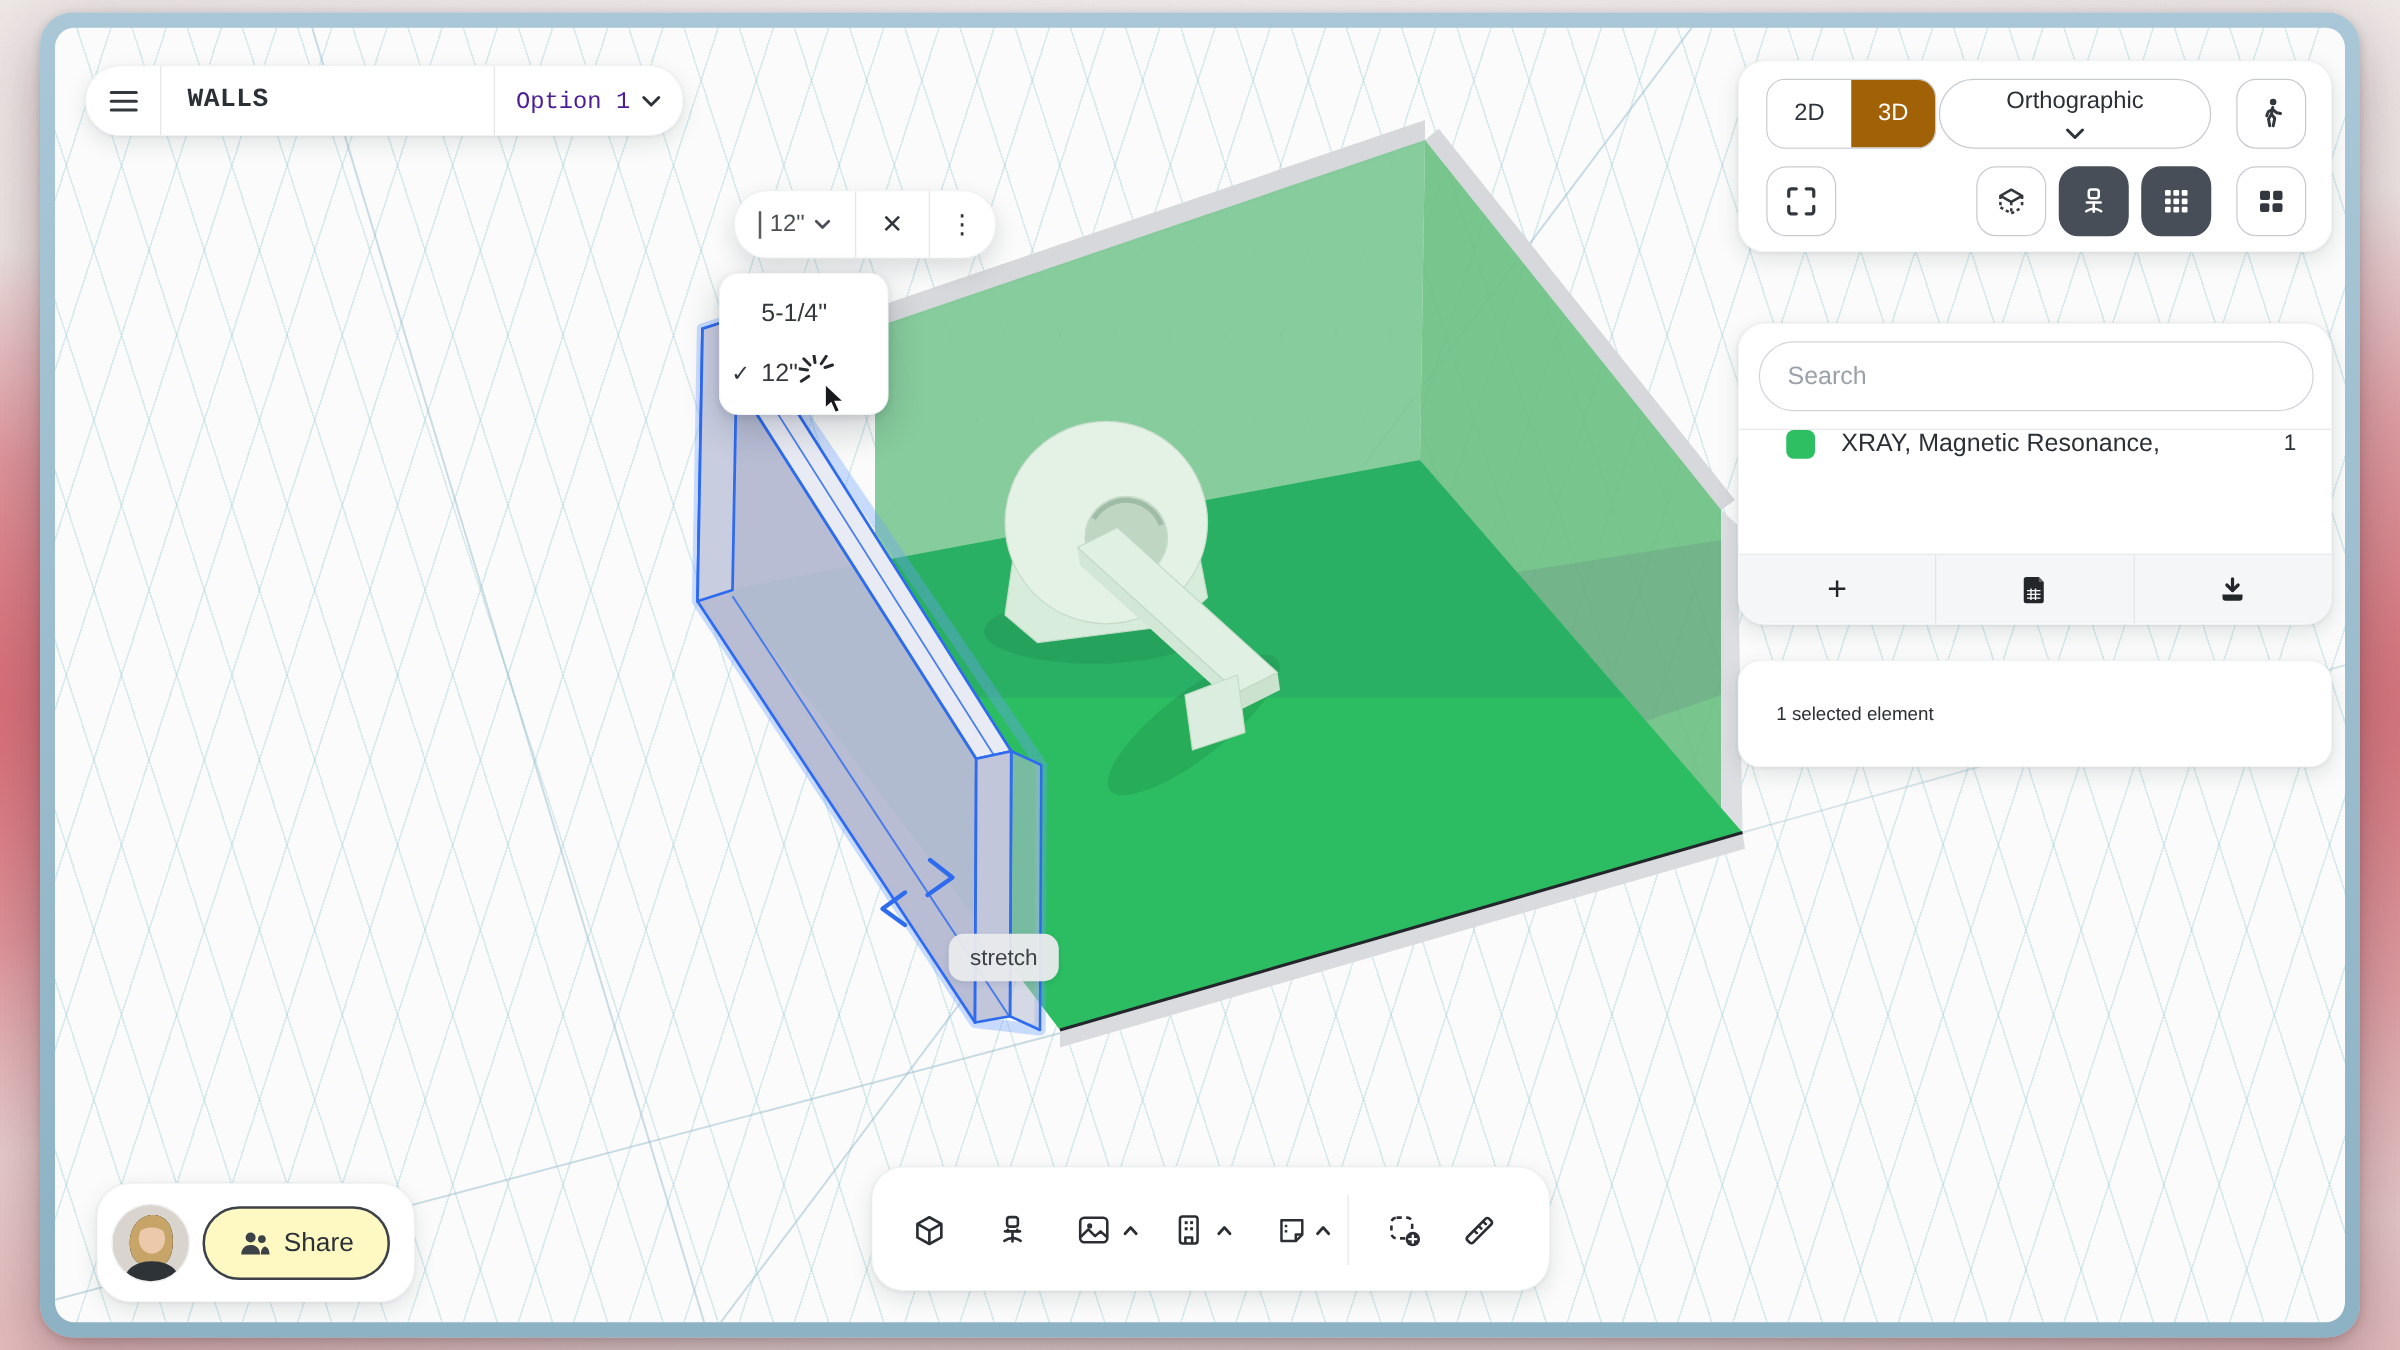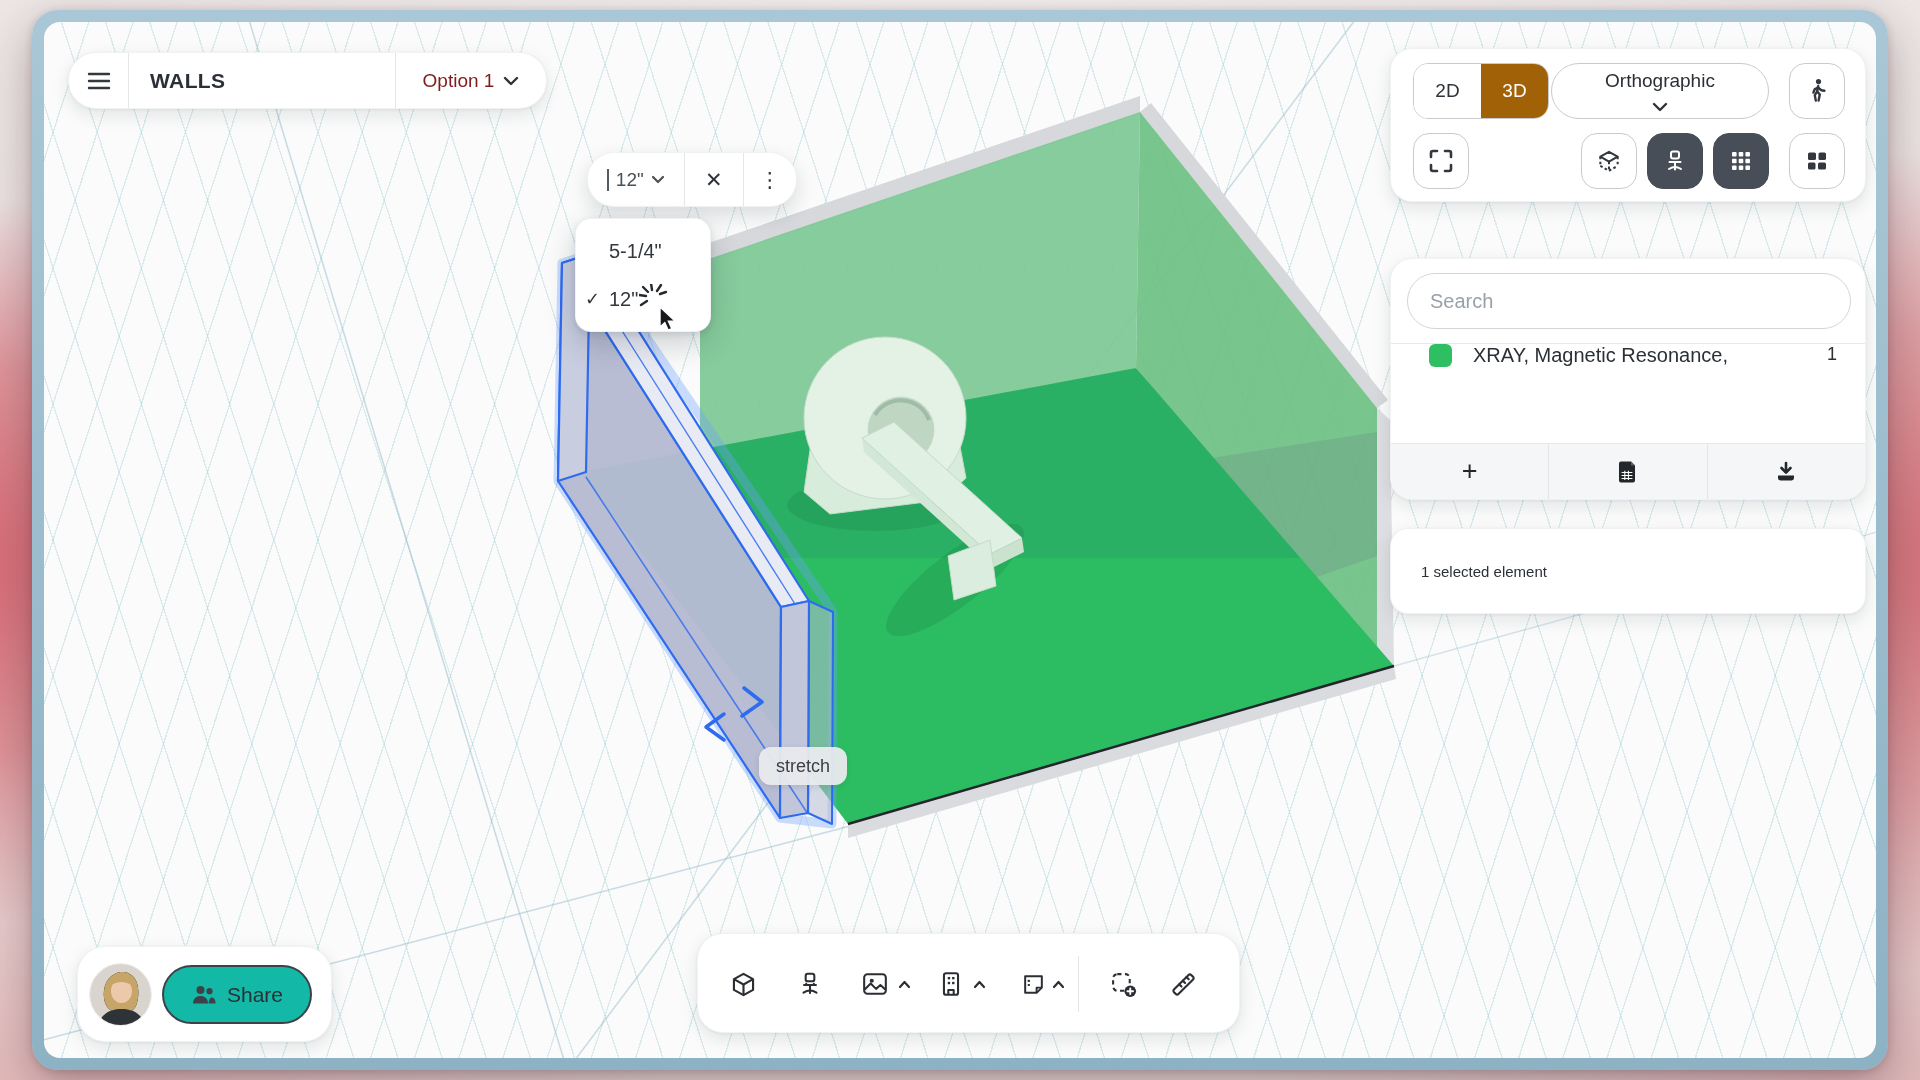"WALLS" .topbar .seg { font-family: none -> Liberation Mono, monospace }
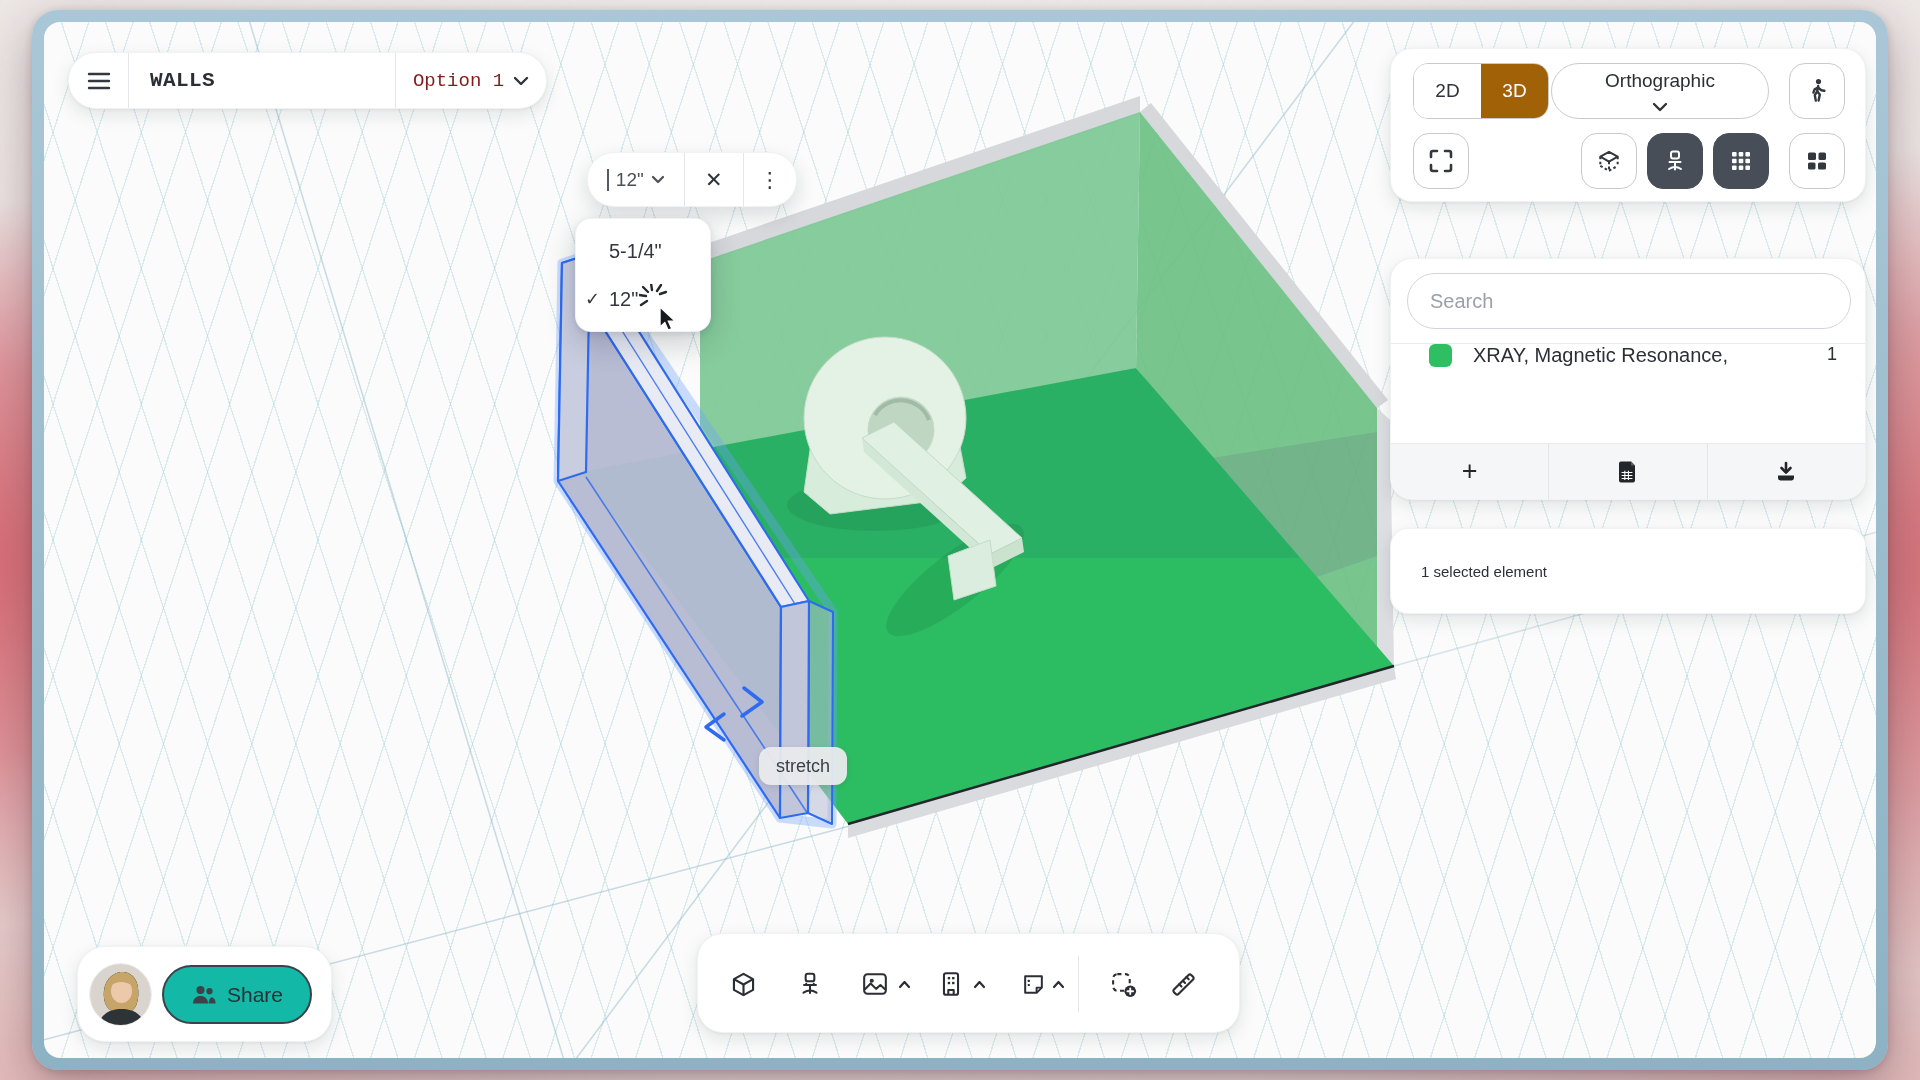"Option 1" .option-seg { color: #7f1d1d -> #4c1d95 }
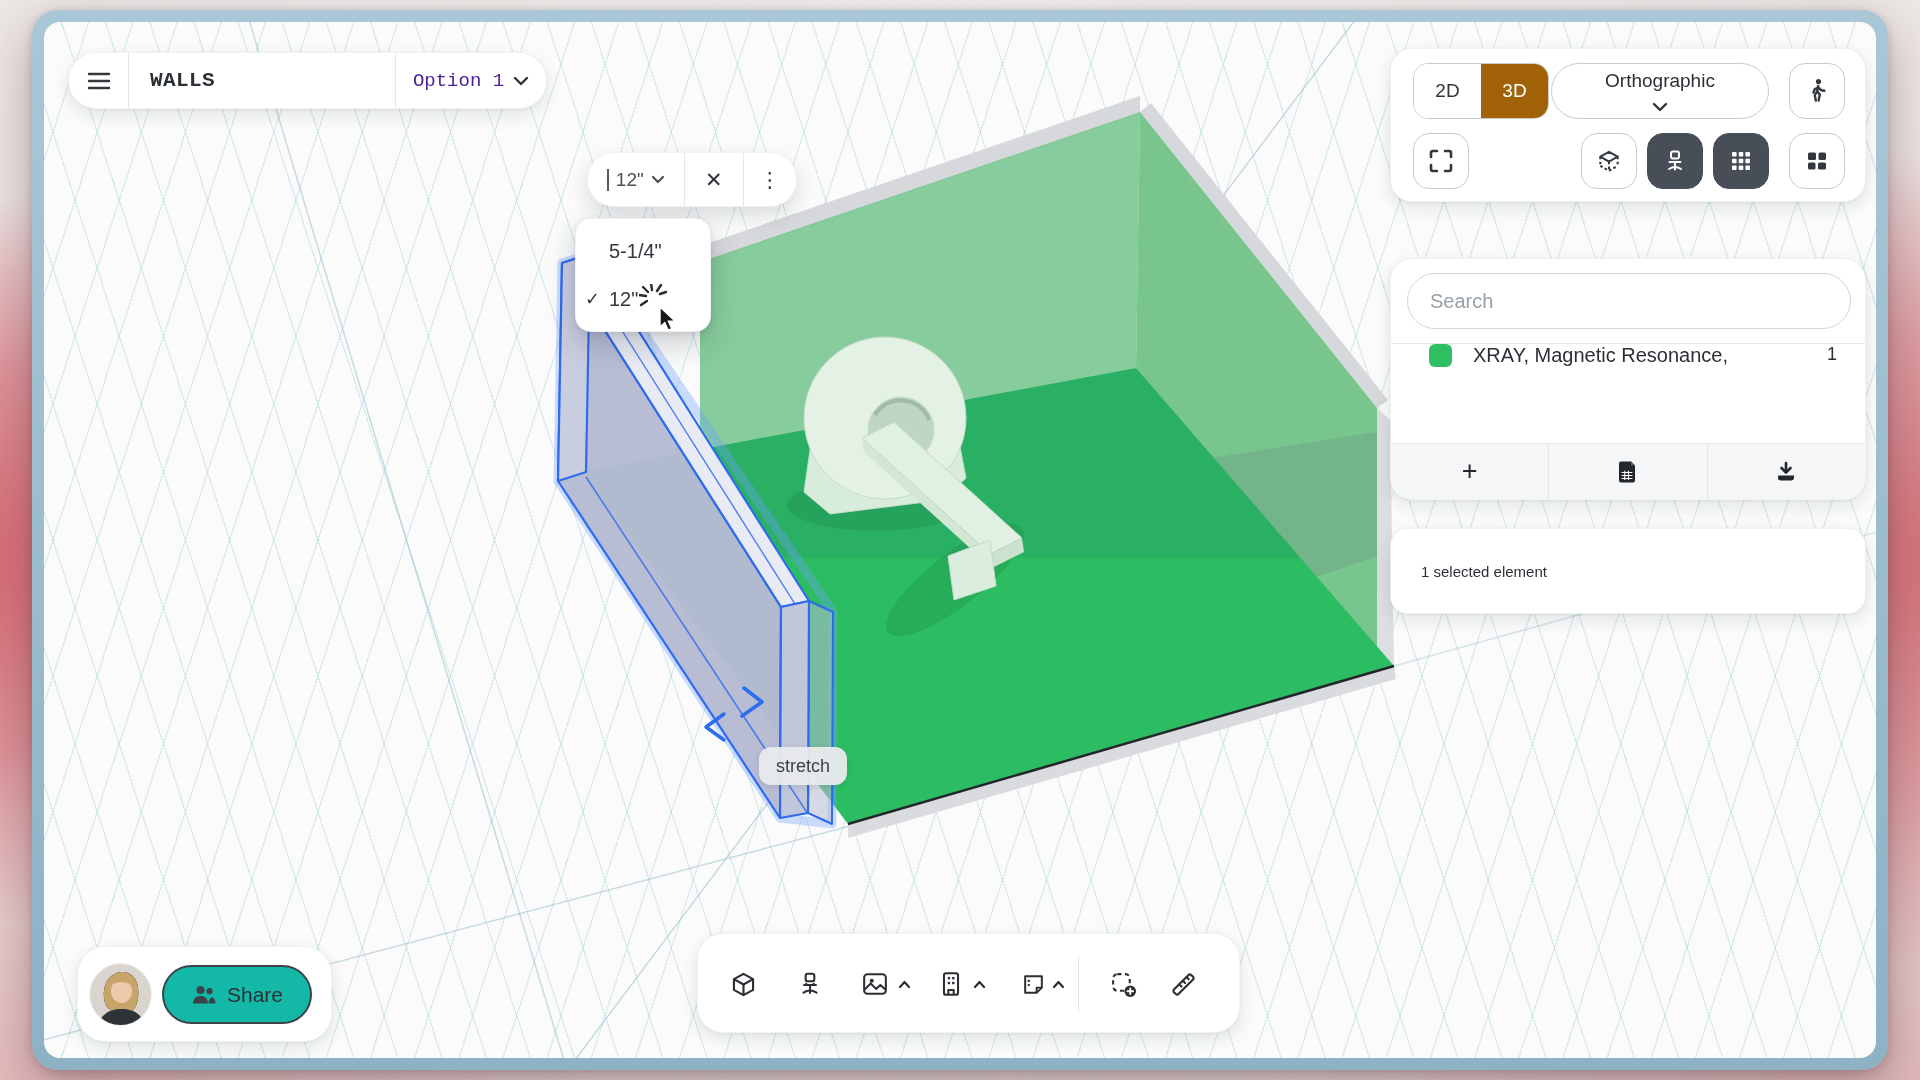"Share" .share-btn { background: #14b8a6 -> #fef9c3 }
